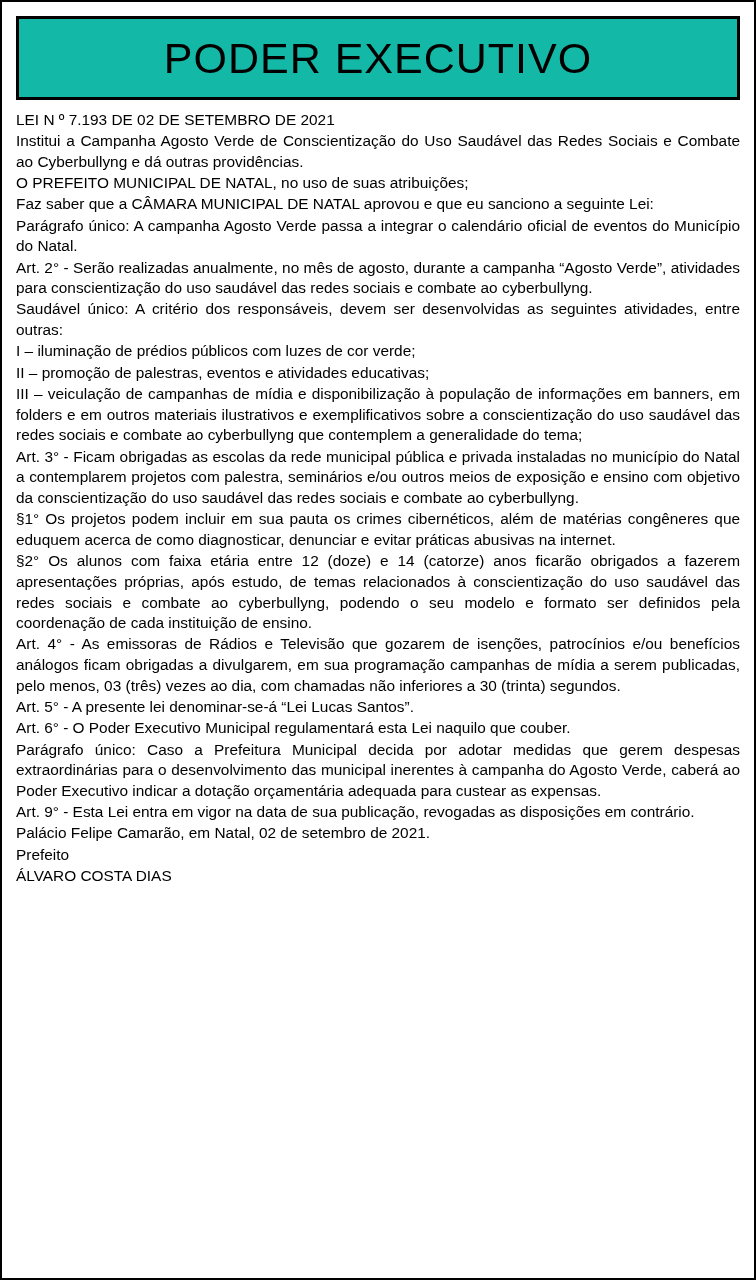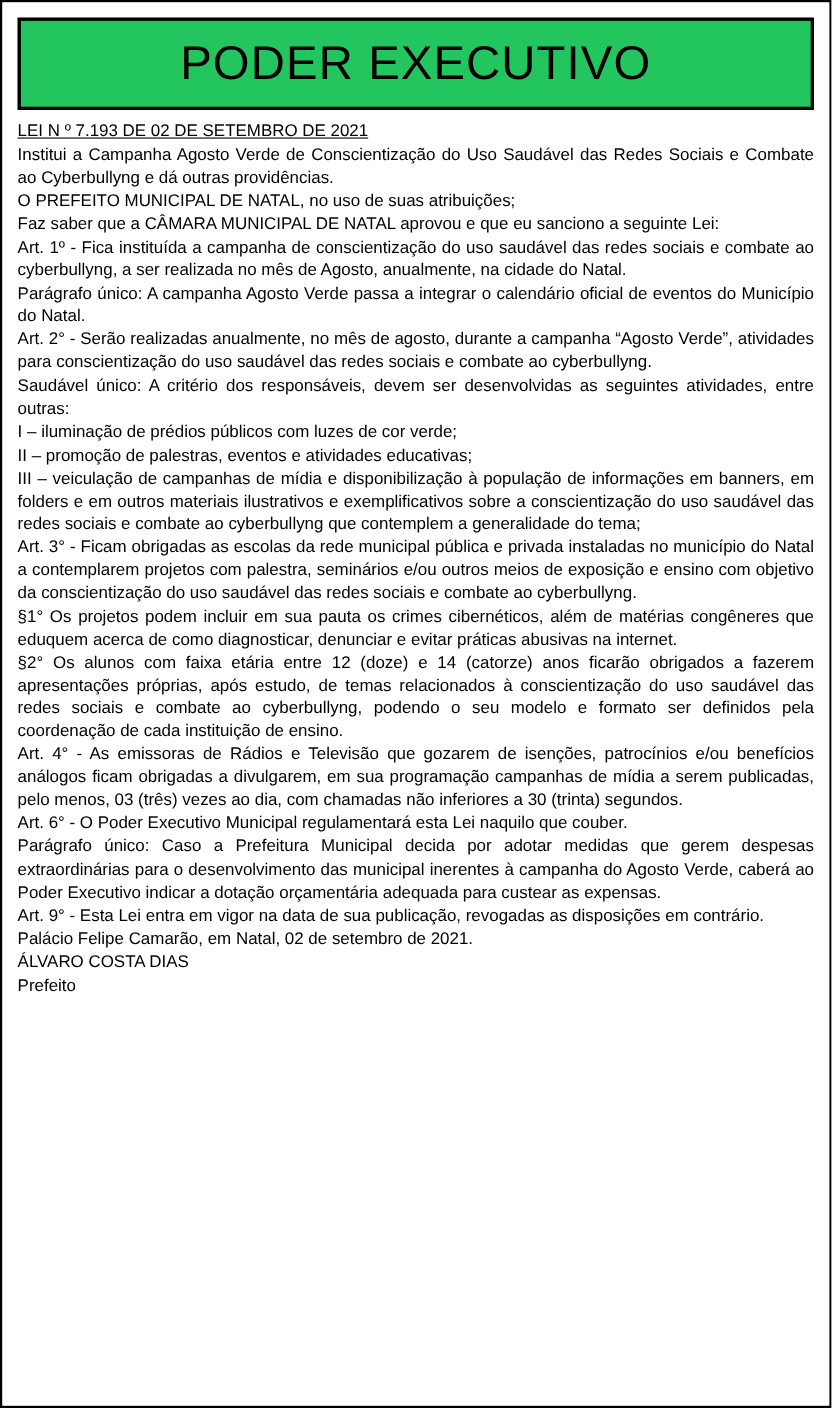"PODER EXECUTIVO" .banner { background: #22c55e -> #14b8a6 }
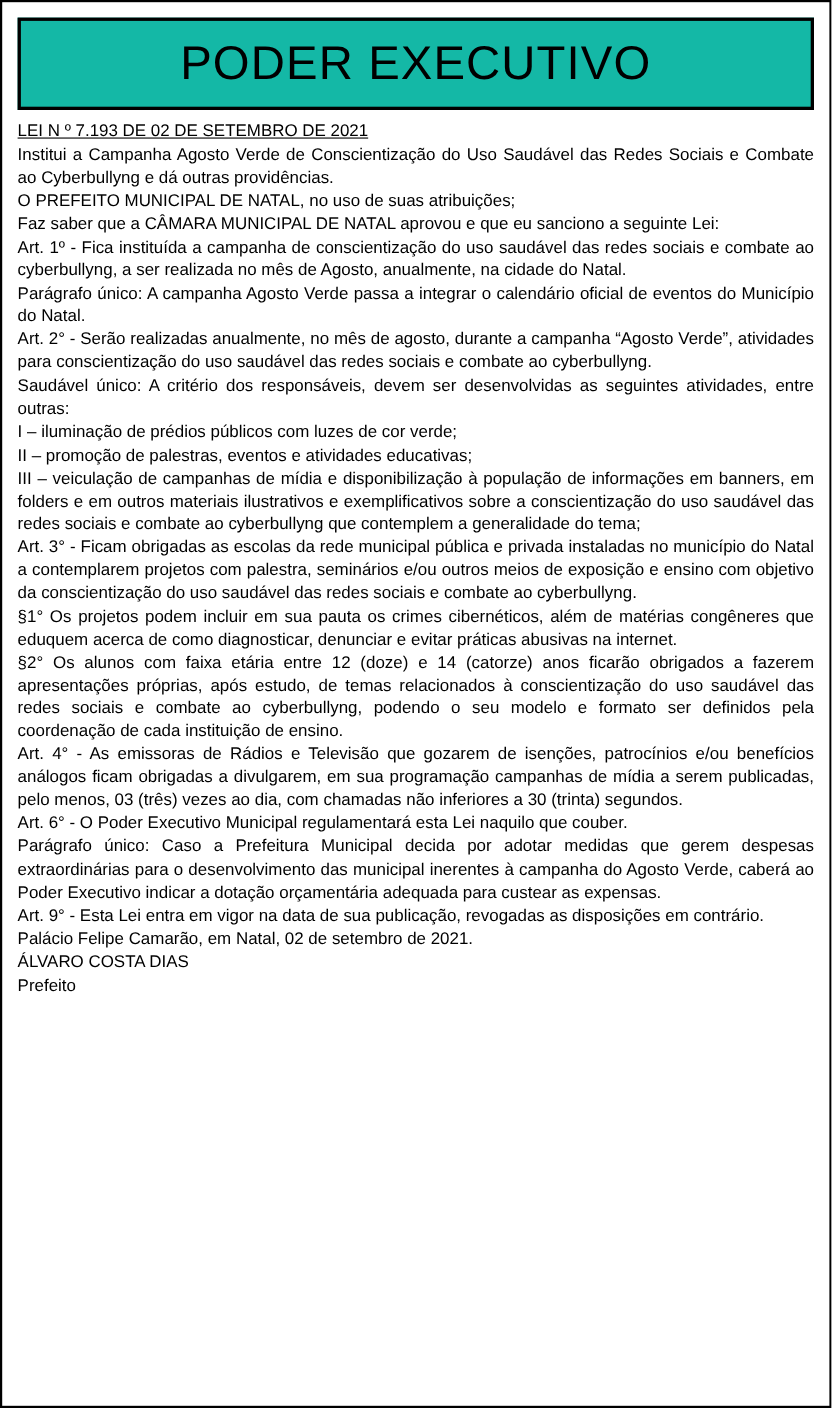"LEI N º 7.193 DE" .law-heading { text-decoration: underline -> none }
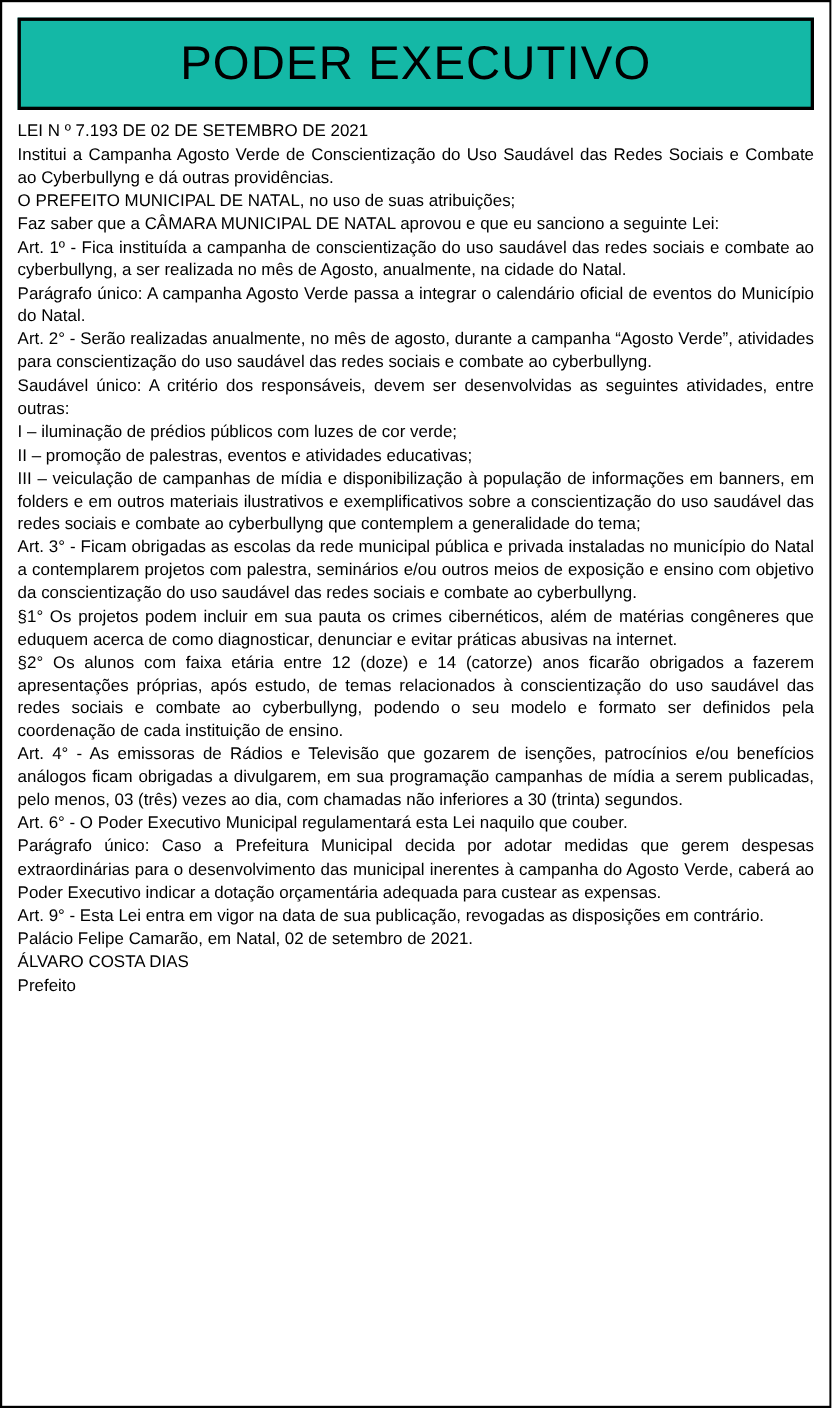"Art. 1º - Fica instituída" p { html: <p>Art. 1º - Fica instituída a campanha de conscientização do uso saudável das redes sociais e combate ao cyberbullyng, a ser realizada no mês de Agosto, anualmente, na cidade do Natal.</p> -> none }
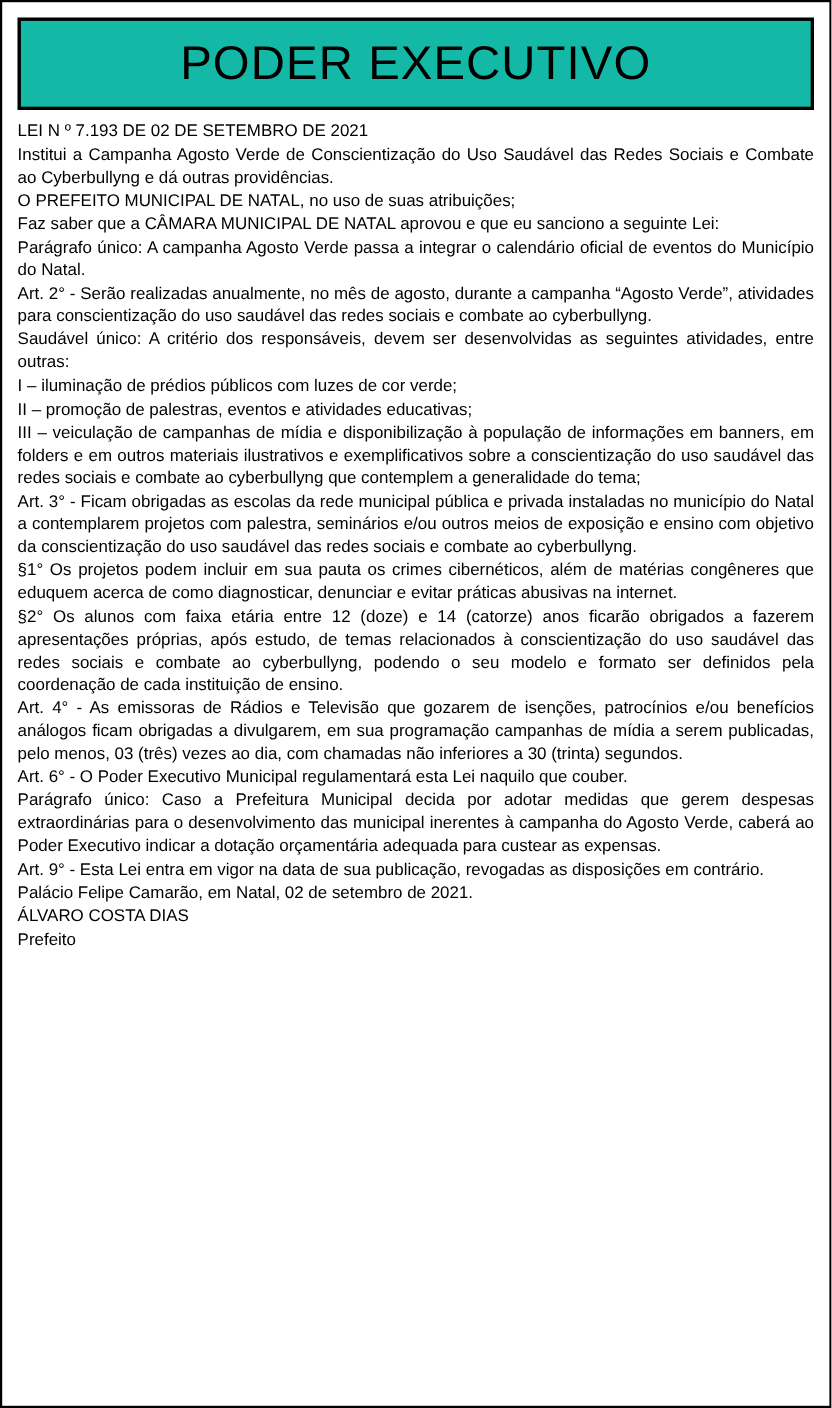"Art. 5° - A presente" p.no-justify { html: none -> <p>Art. 5° - A presente lei denominar-se-á “Lei Lucas Santos”.</p> }
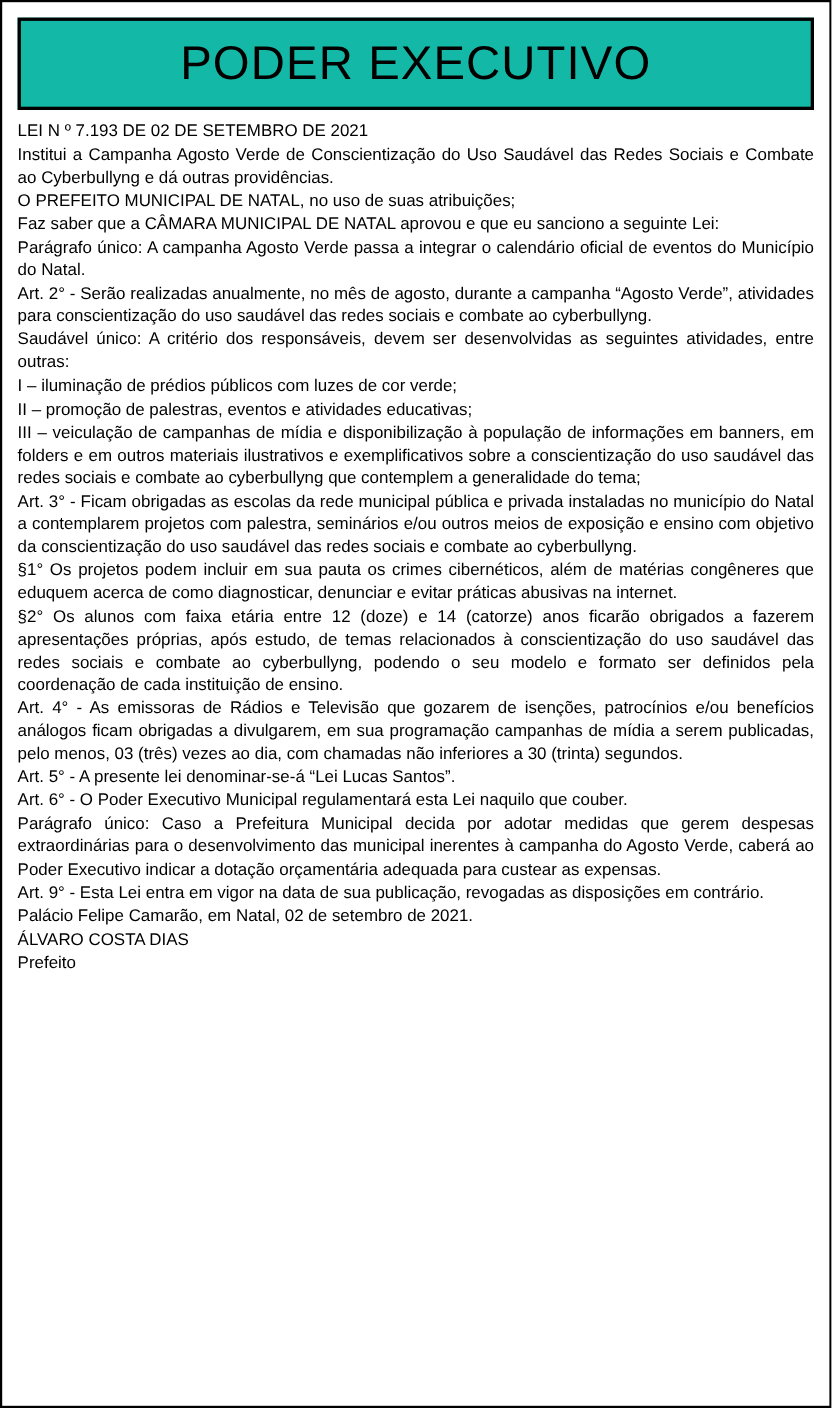"ÁLVARO COSTA DIAS" p.no-justify { order: before "Prefeito" -> after "Prefeito" }
